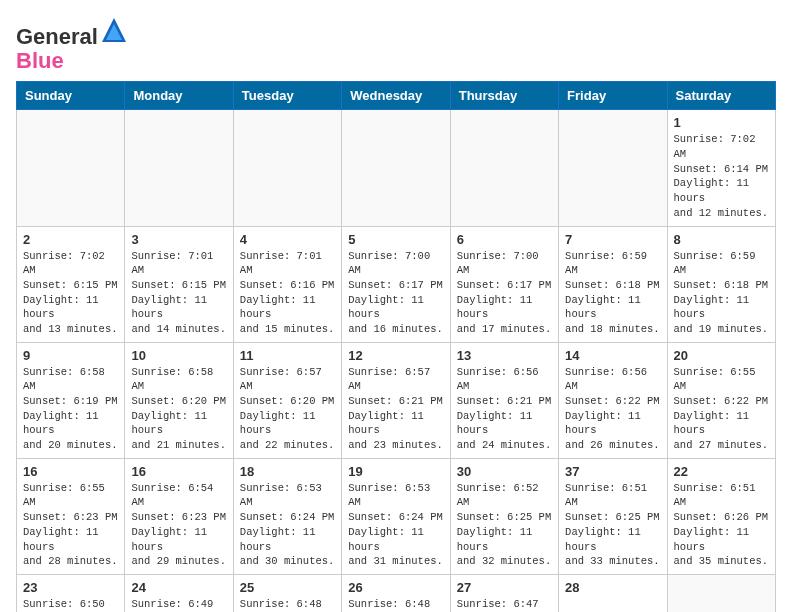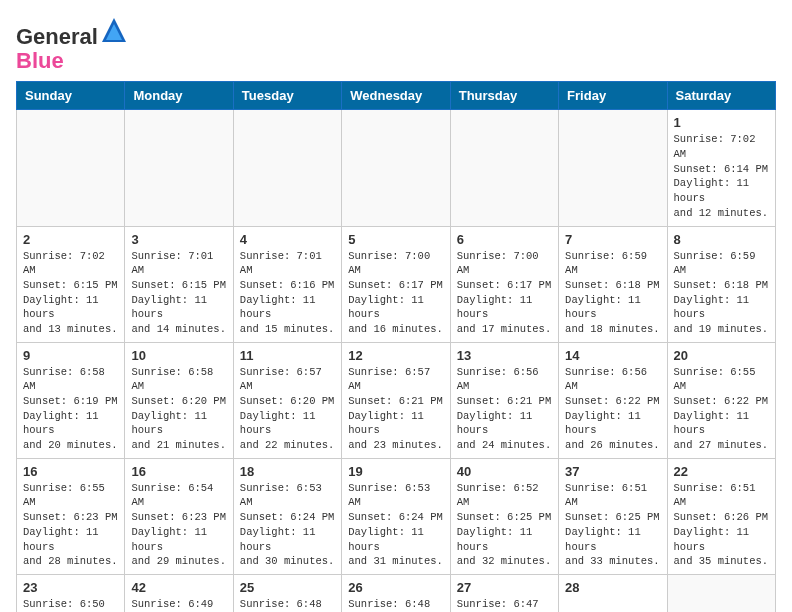"40" span.day-number { text: 40 -> 30 }
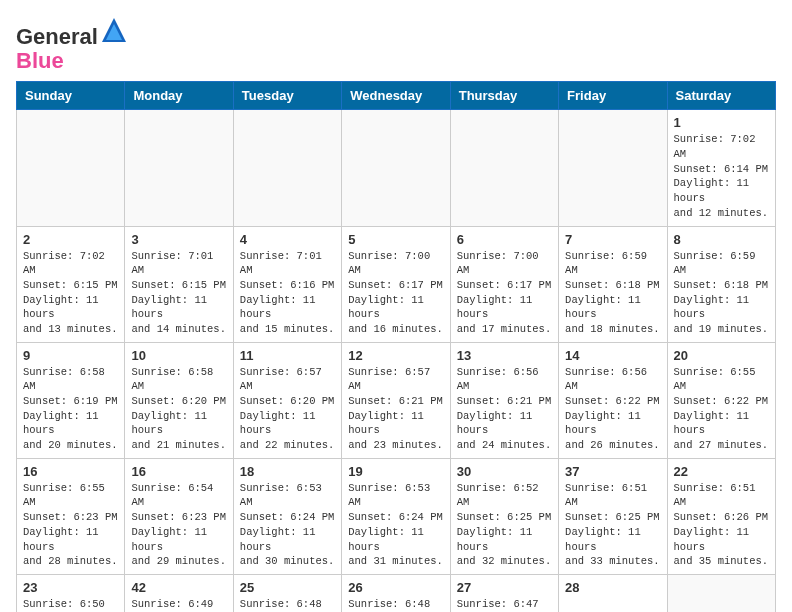"42" span.day-number { text: 42 -> 24 }
